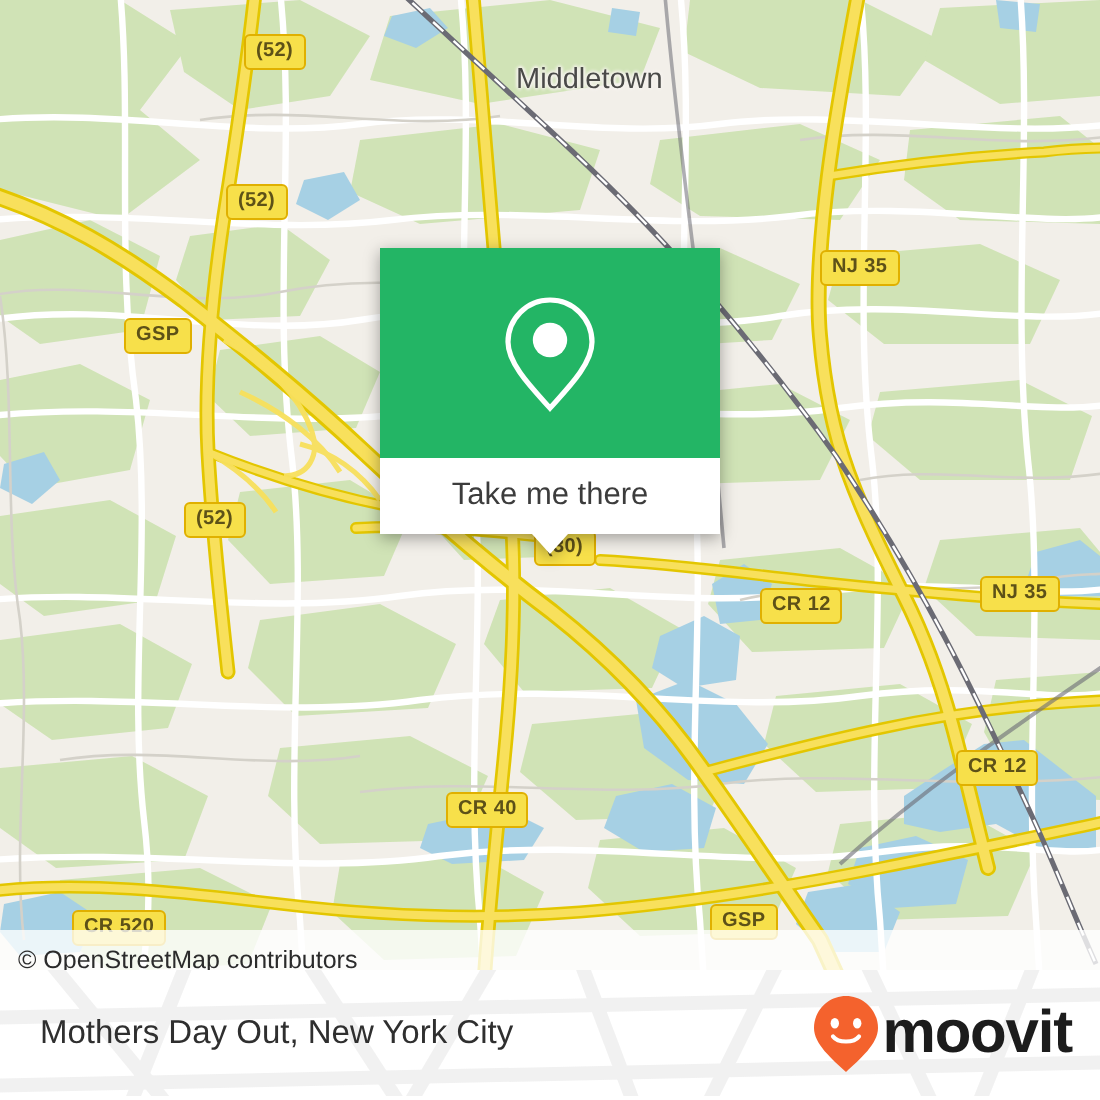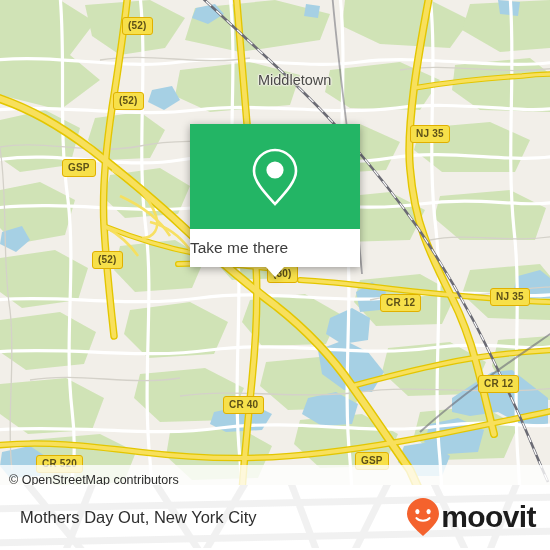"Middletown" .city-label { margin-top: 40px -> none }
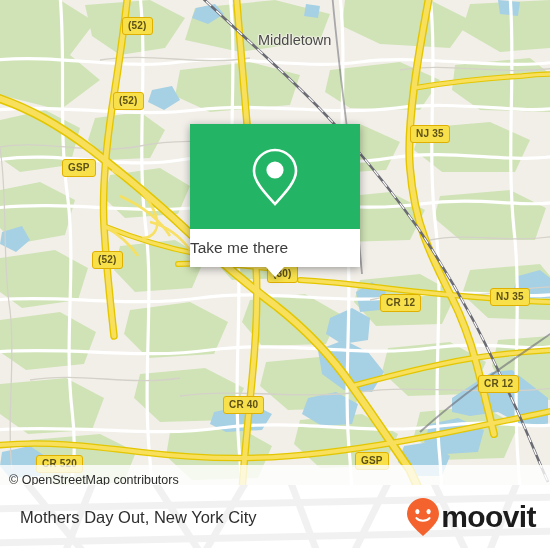"Take me there" .popup-bottom { justify-content: flex-start -> center }
